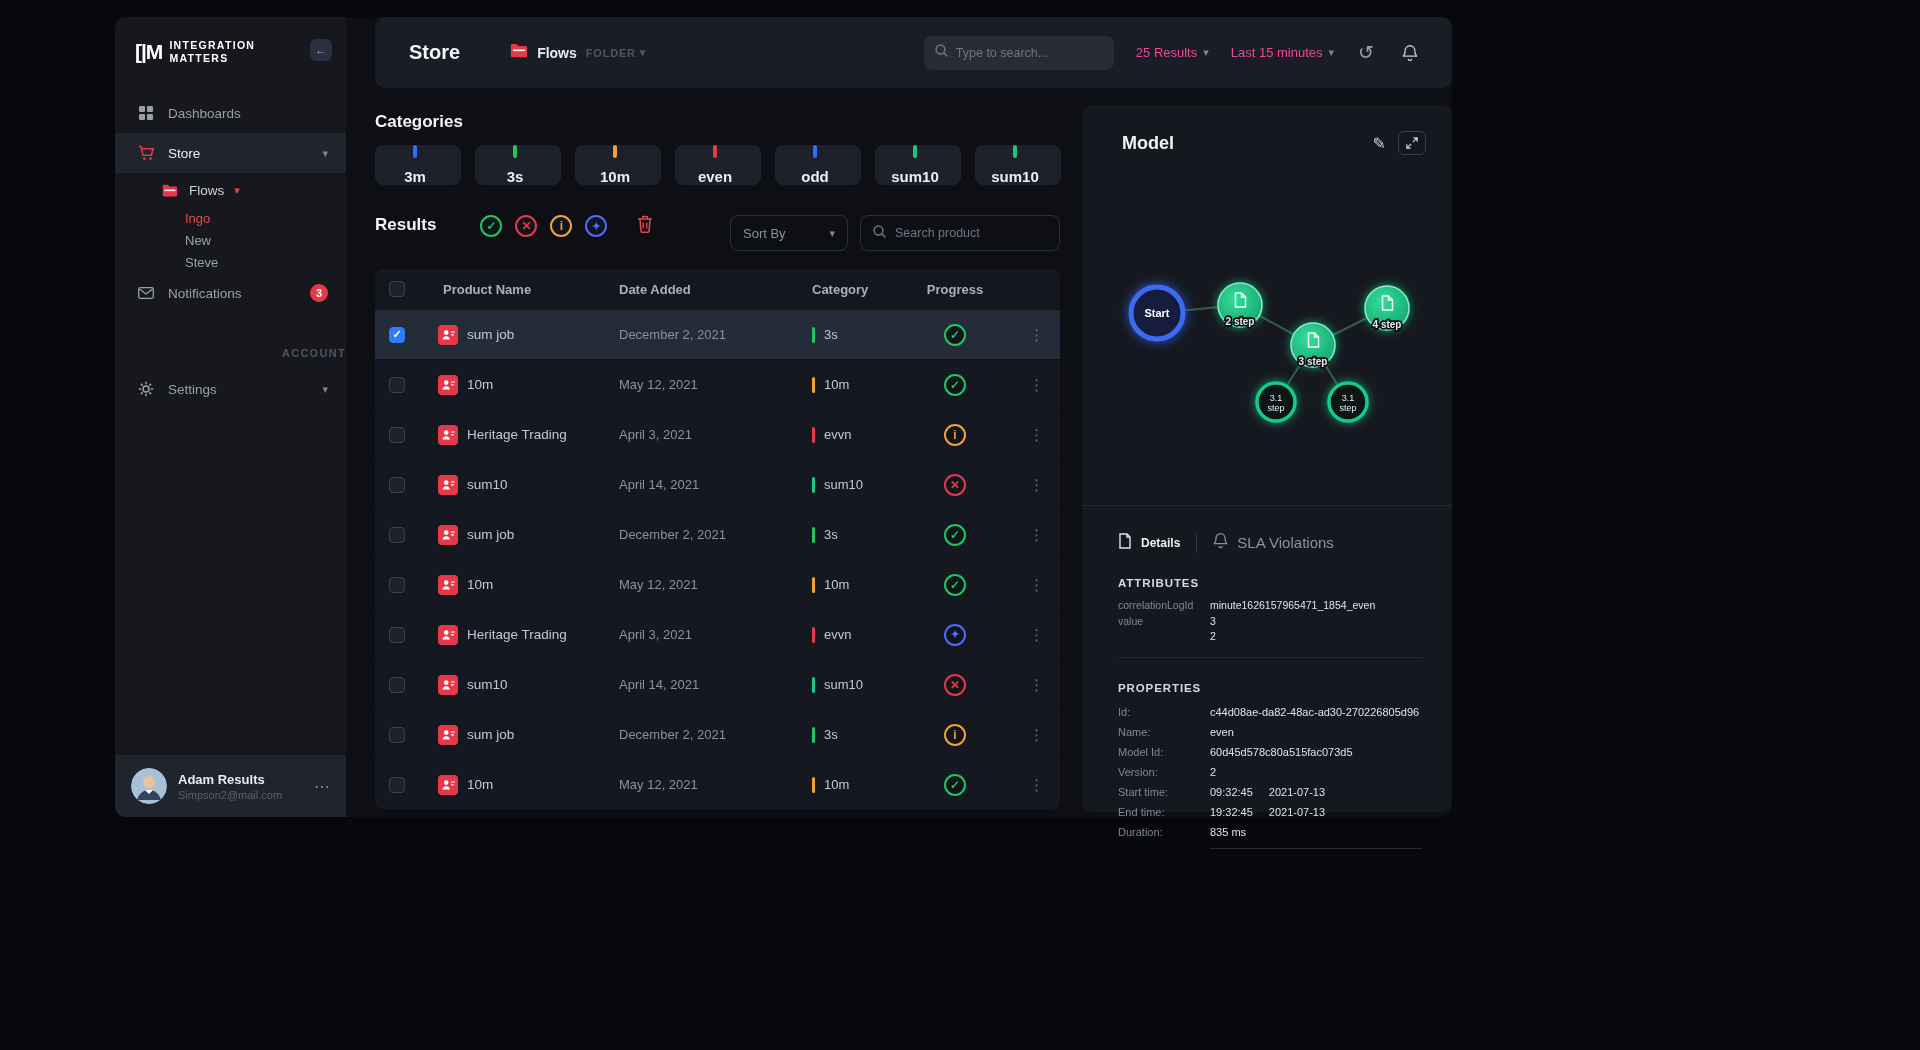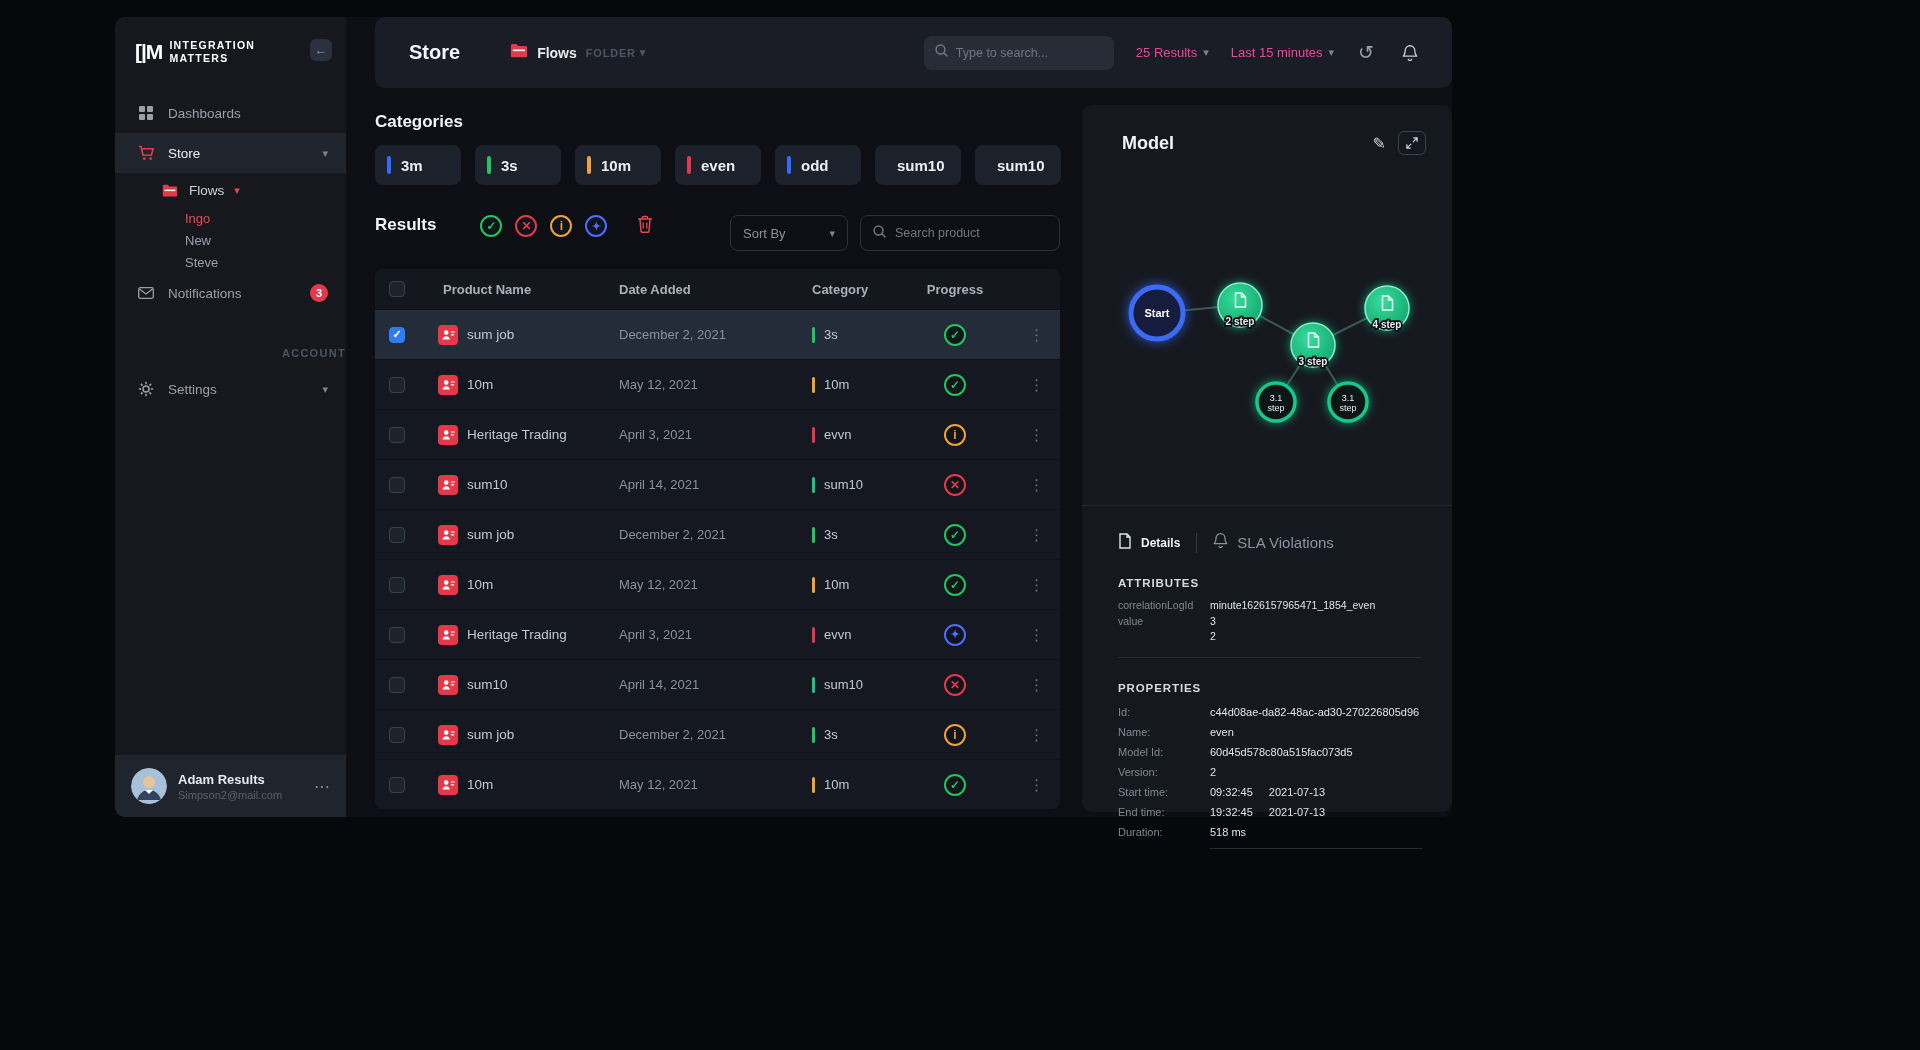"3m" .chip { flex-direction: none -> column }
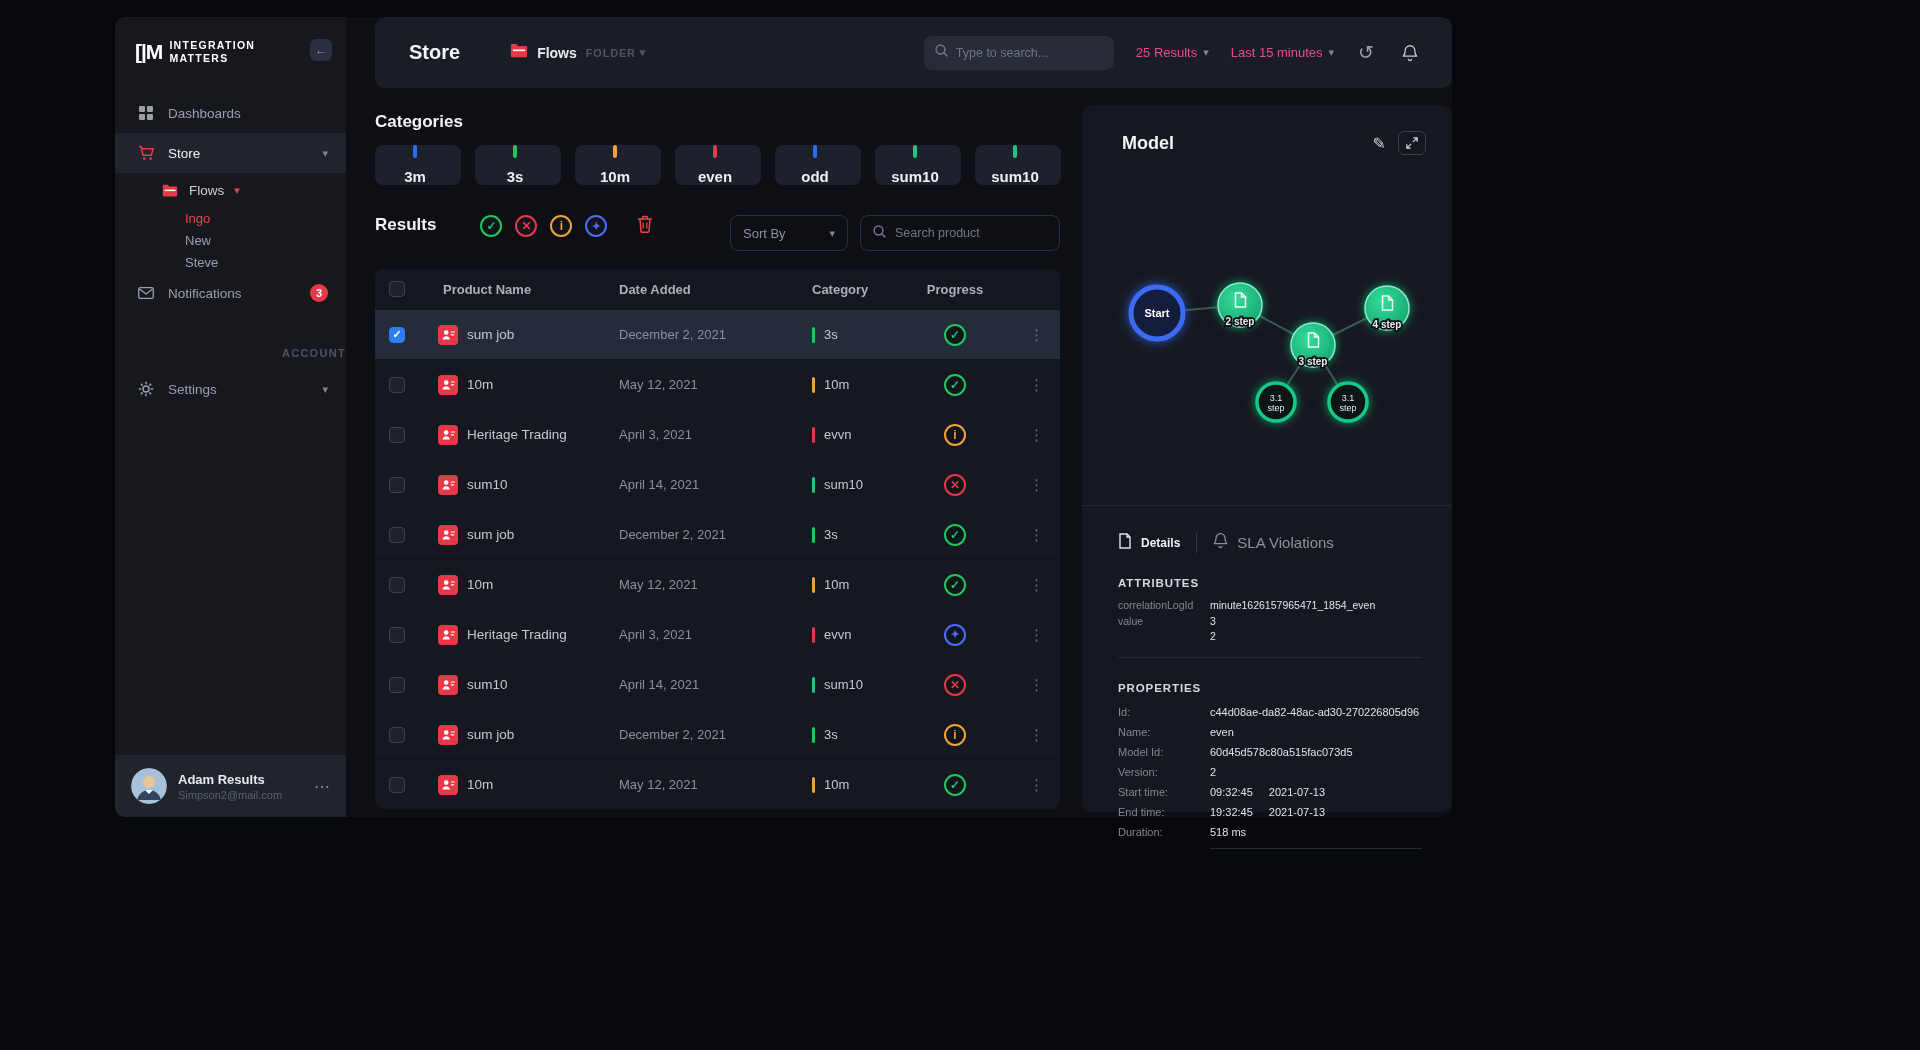"518 ms" span.kv-value { text: 518 -> 835 }
